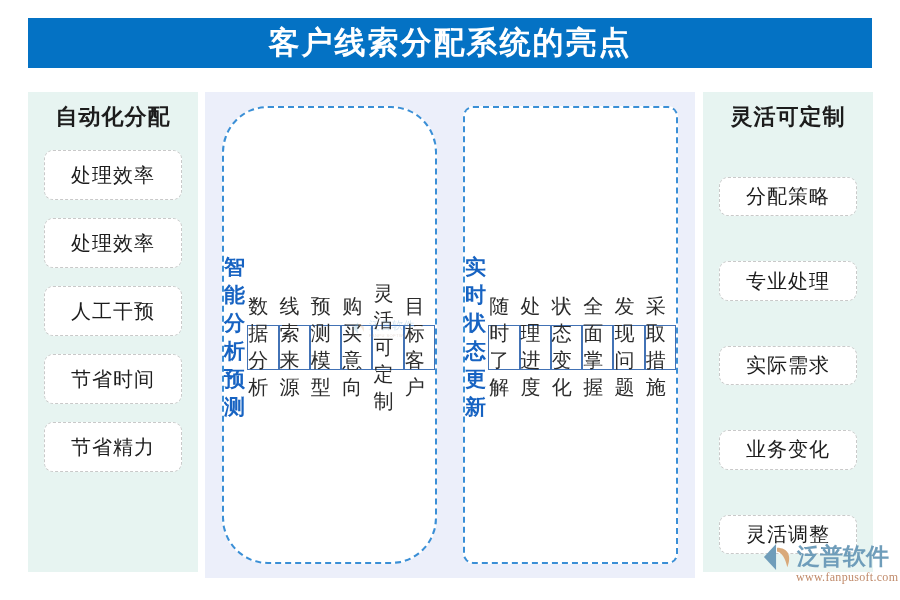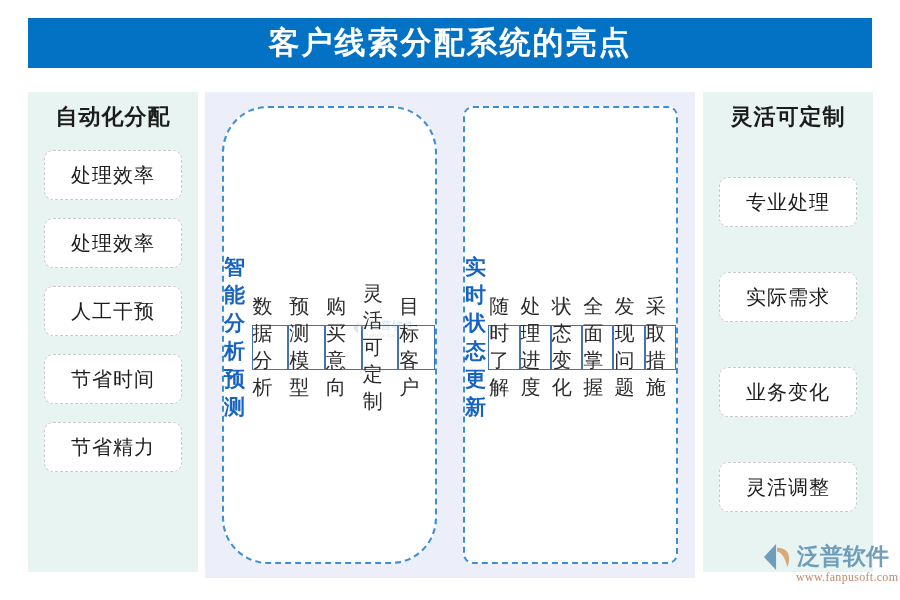"分配策略" div.side-card { html: none -> <div>分配策略</div> }
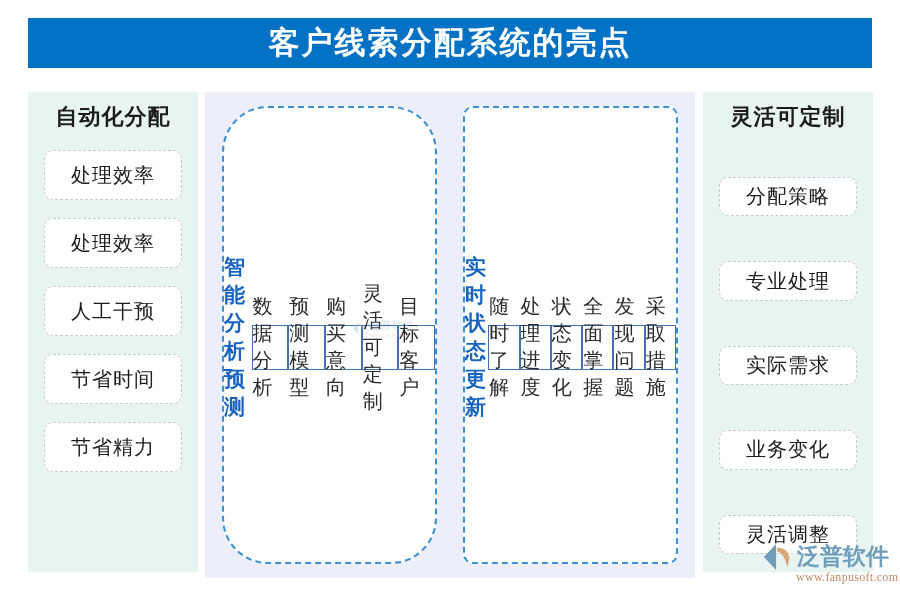"线索来源" div.mid-card { html: none -> <div>线索来源</div> }
